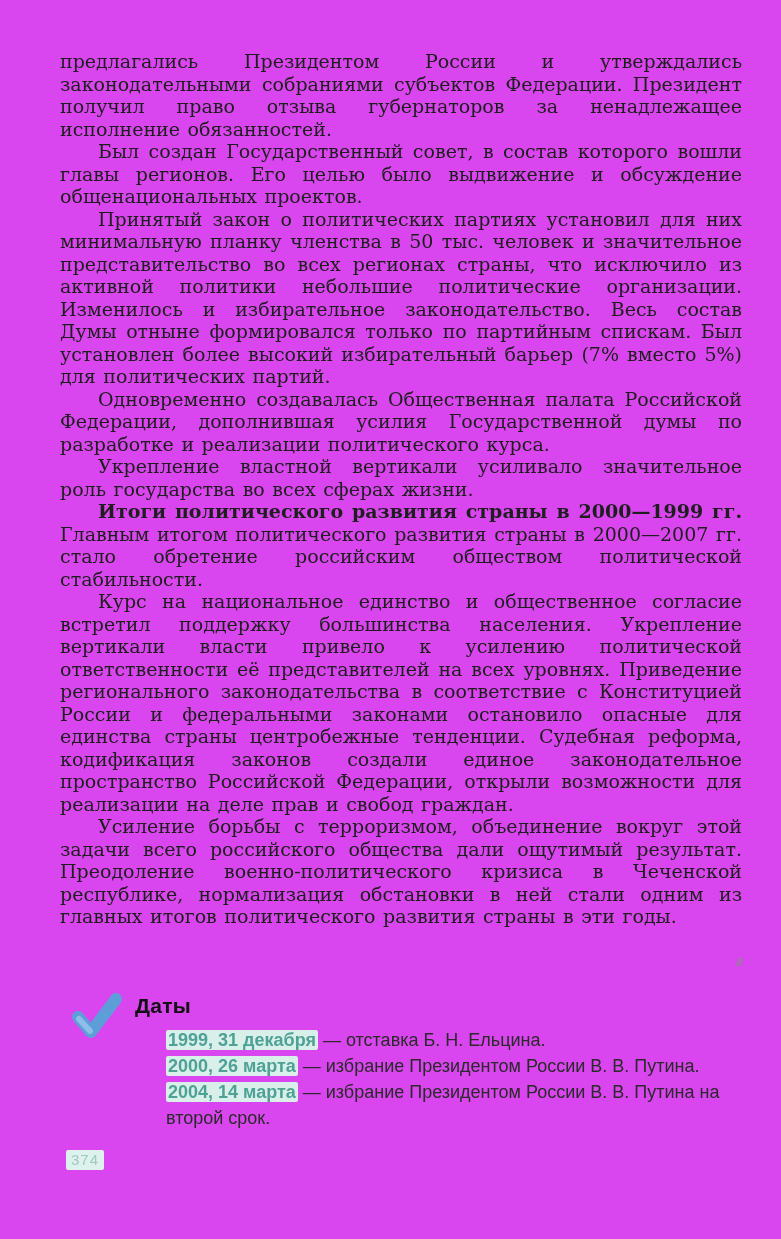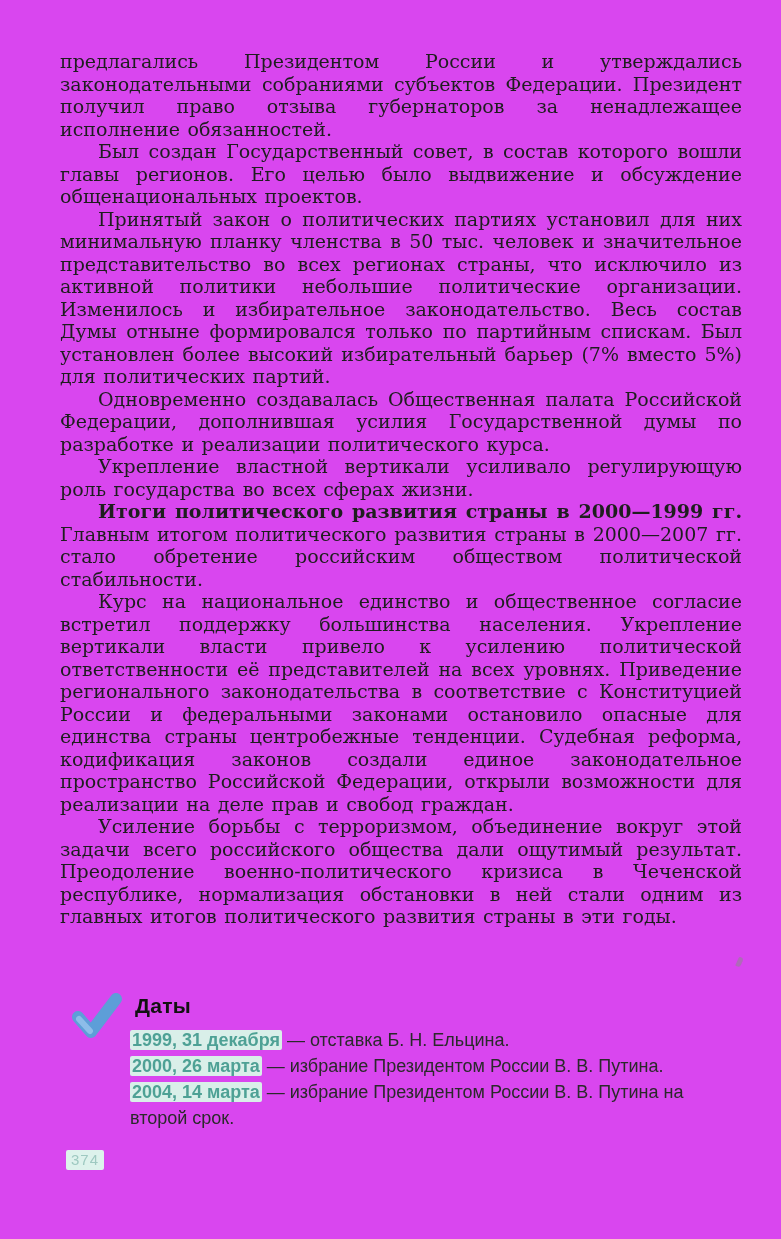"Укрепление властной вертикали усиливало" p.para { text: регулирующую -> значительное }
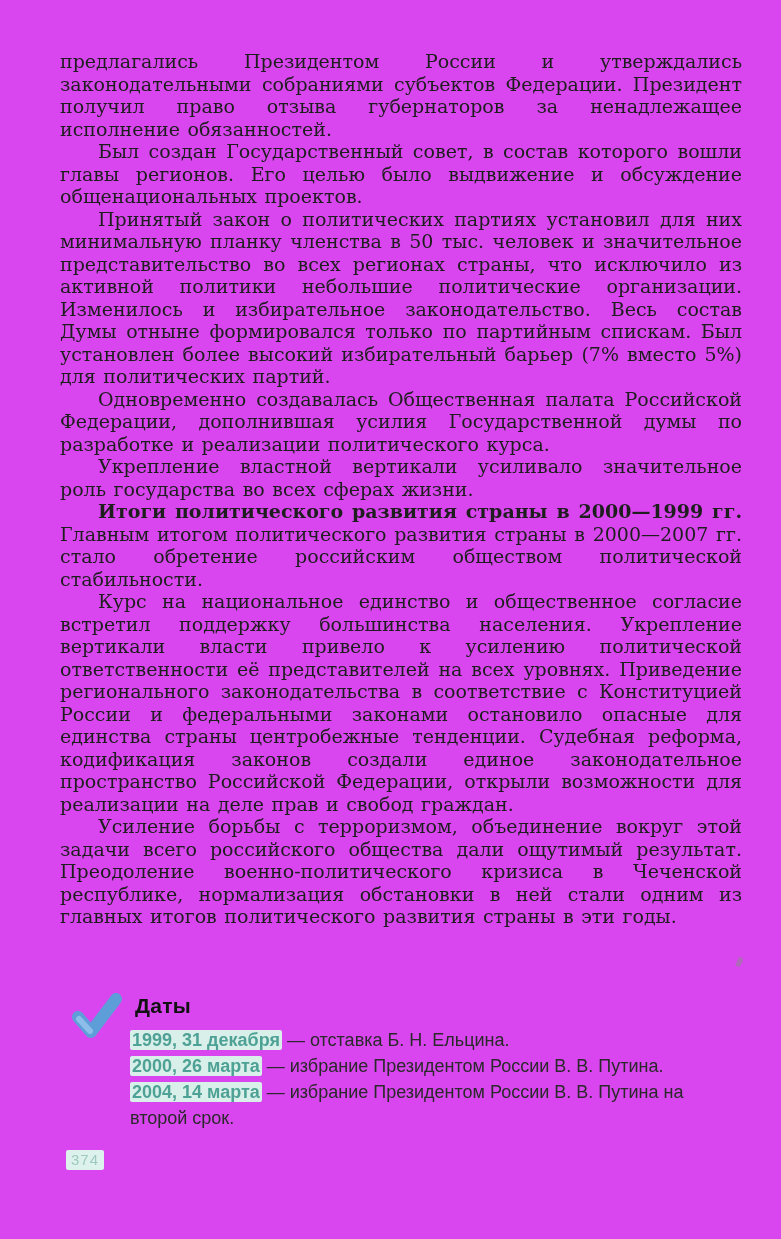"1999, 31 декабря — отставка" .date-items { margin-left: 70px -> 106px }
